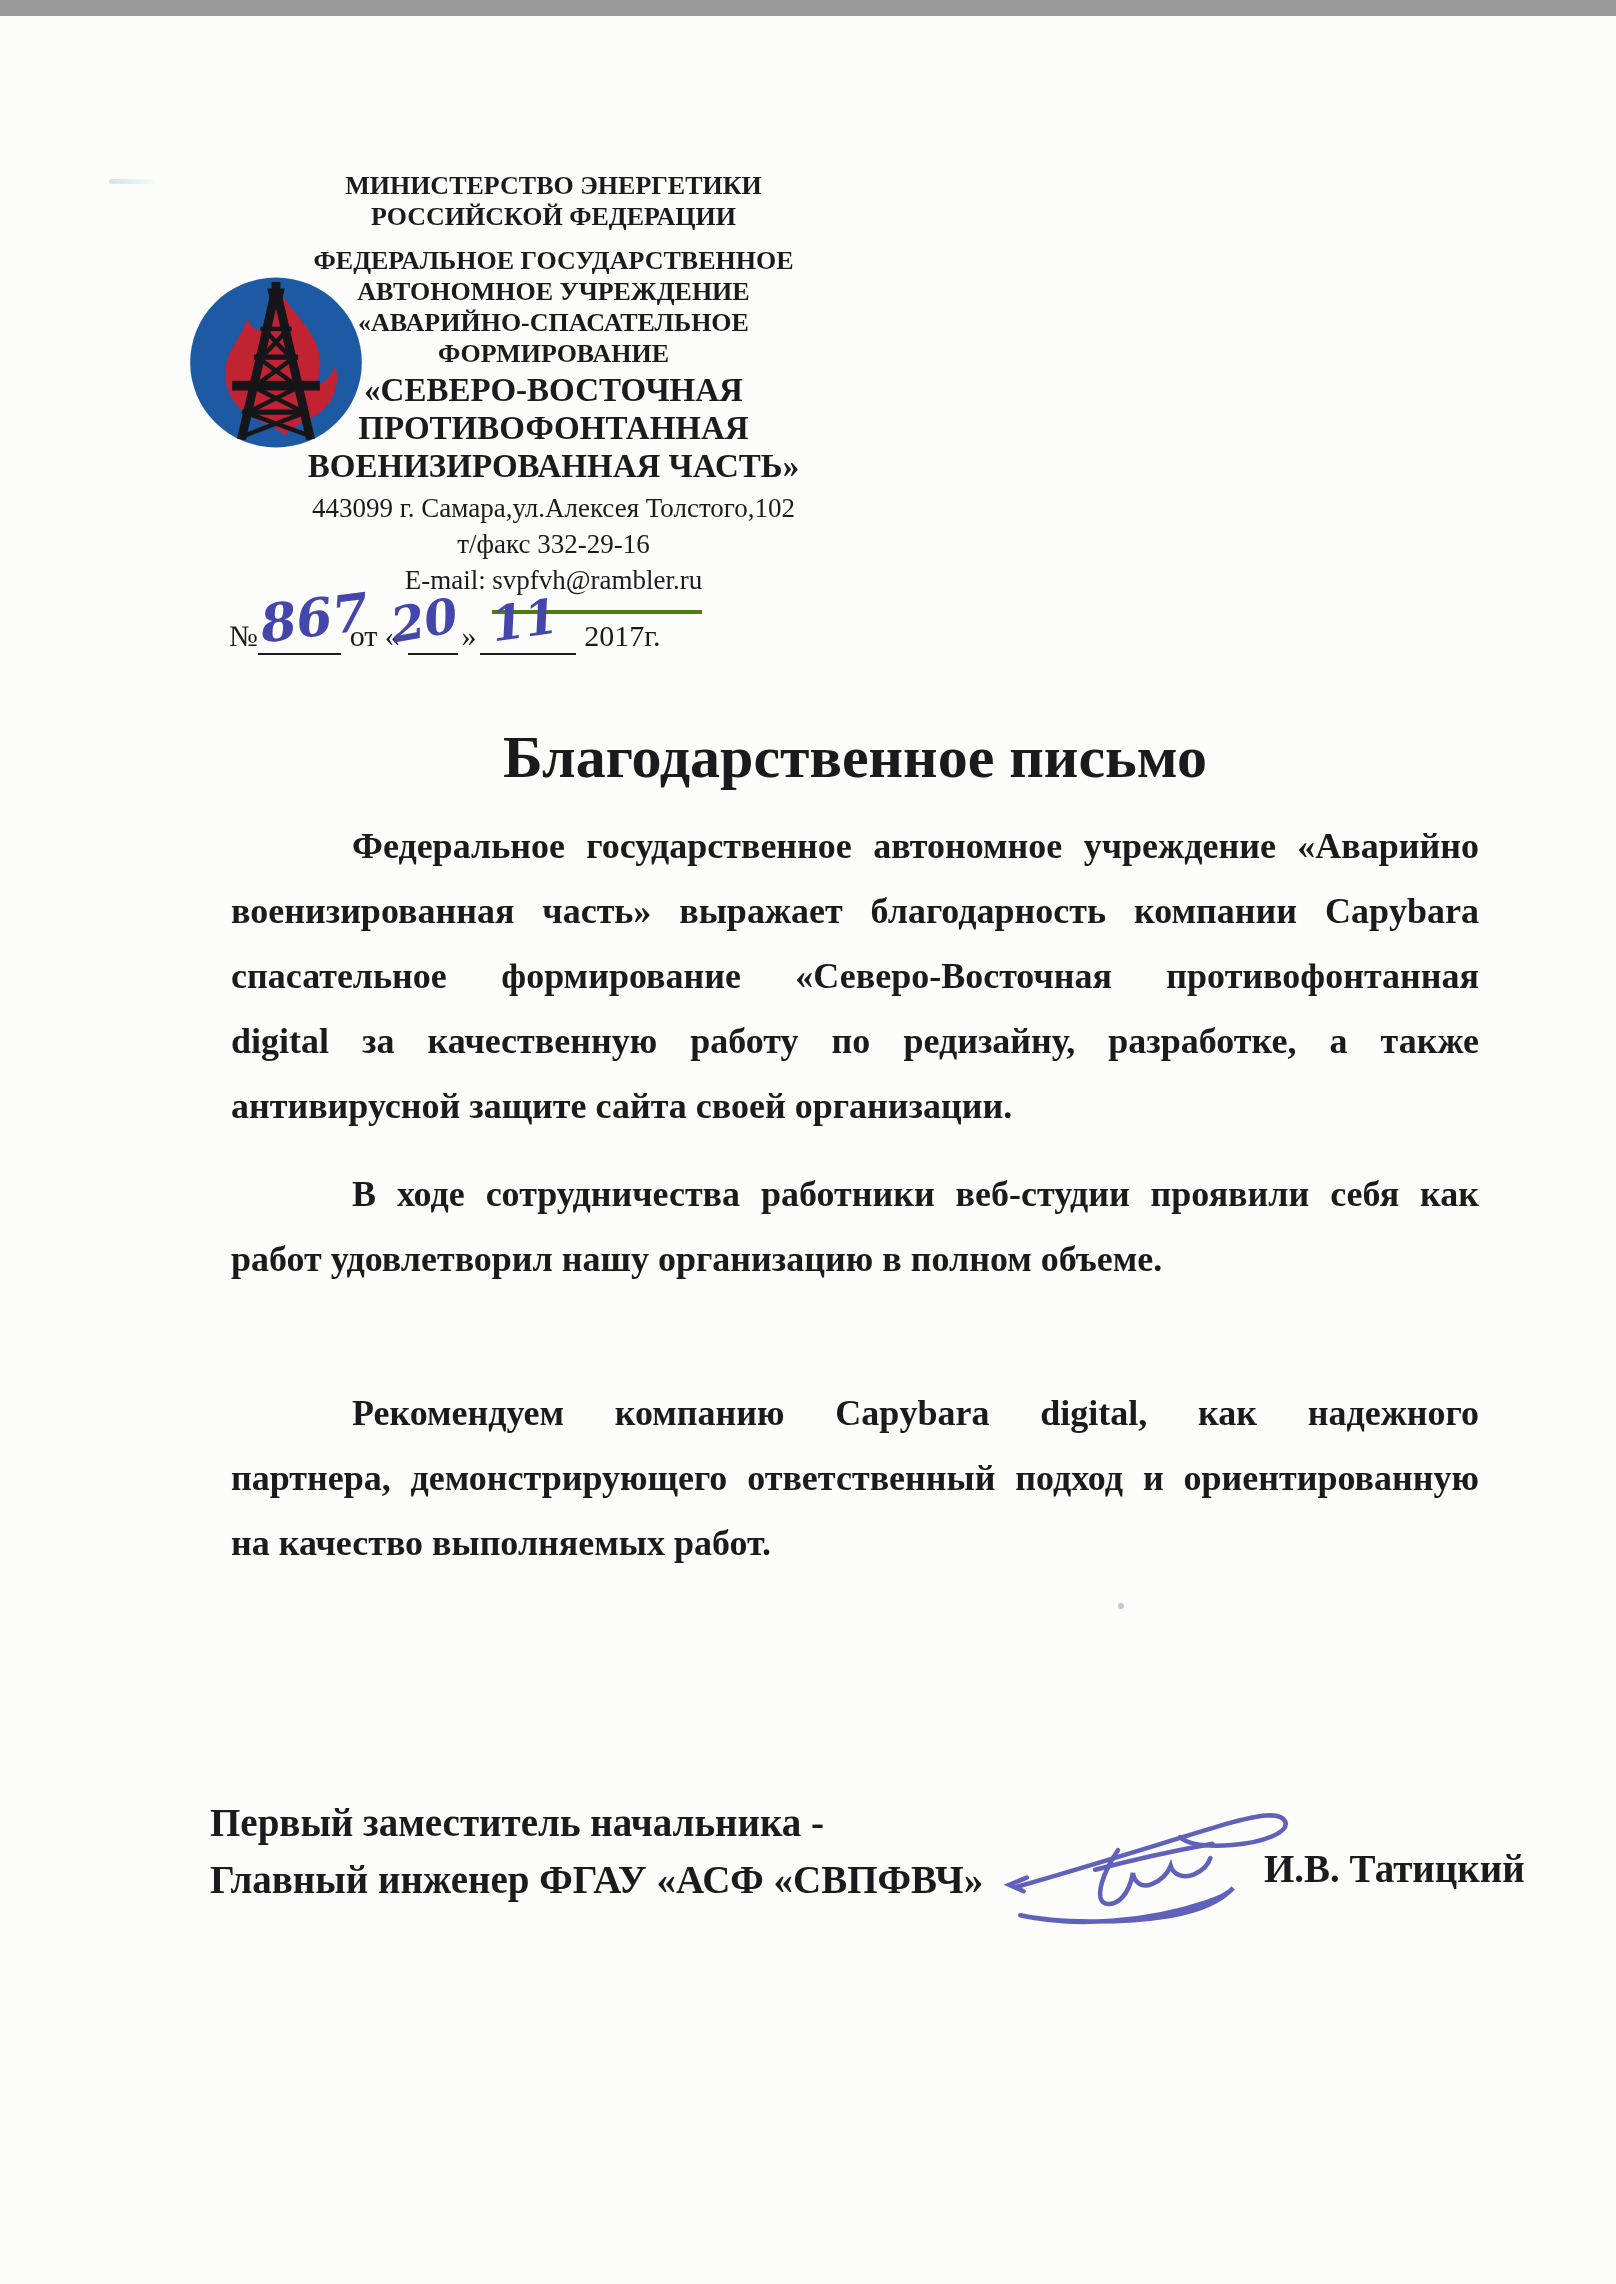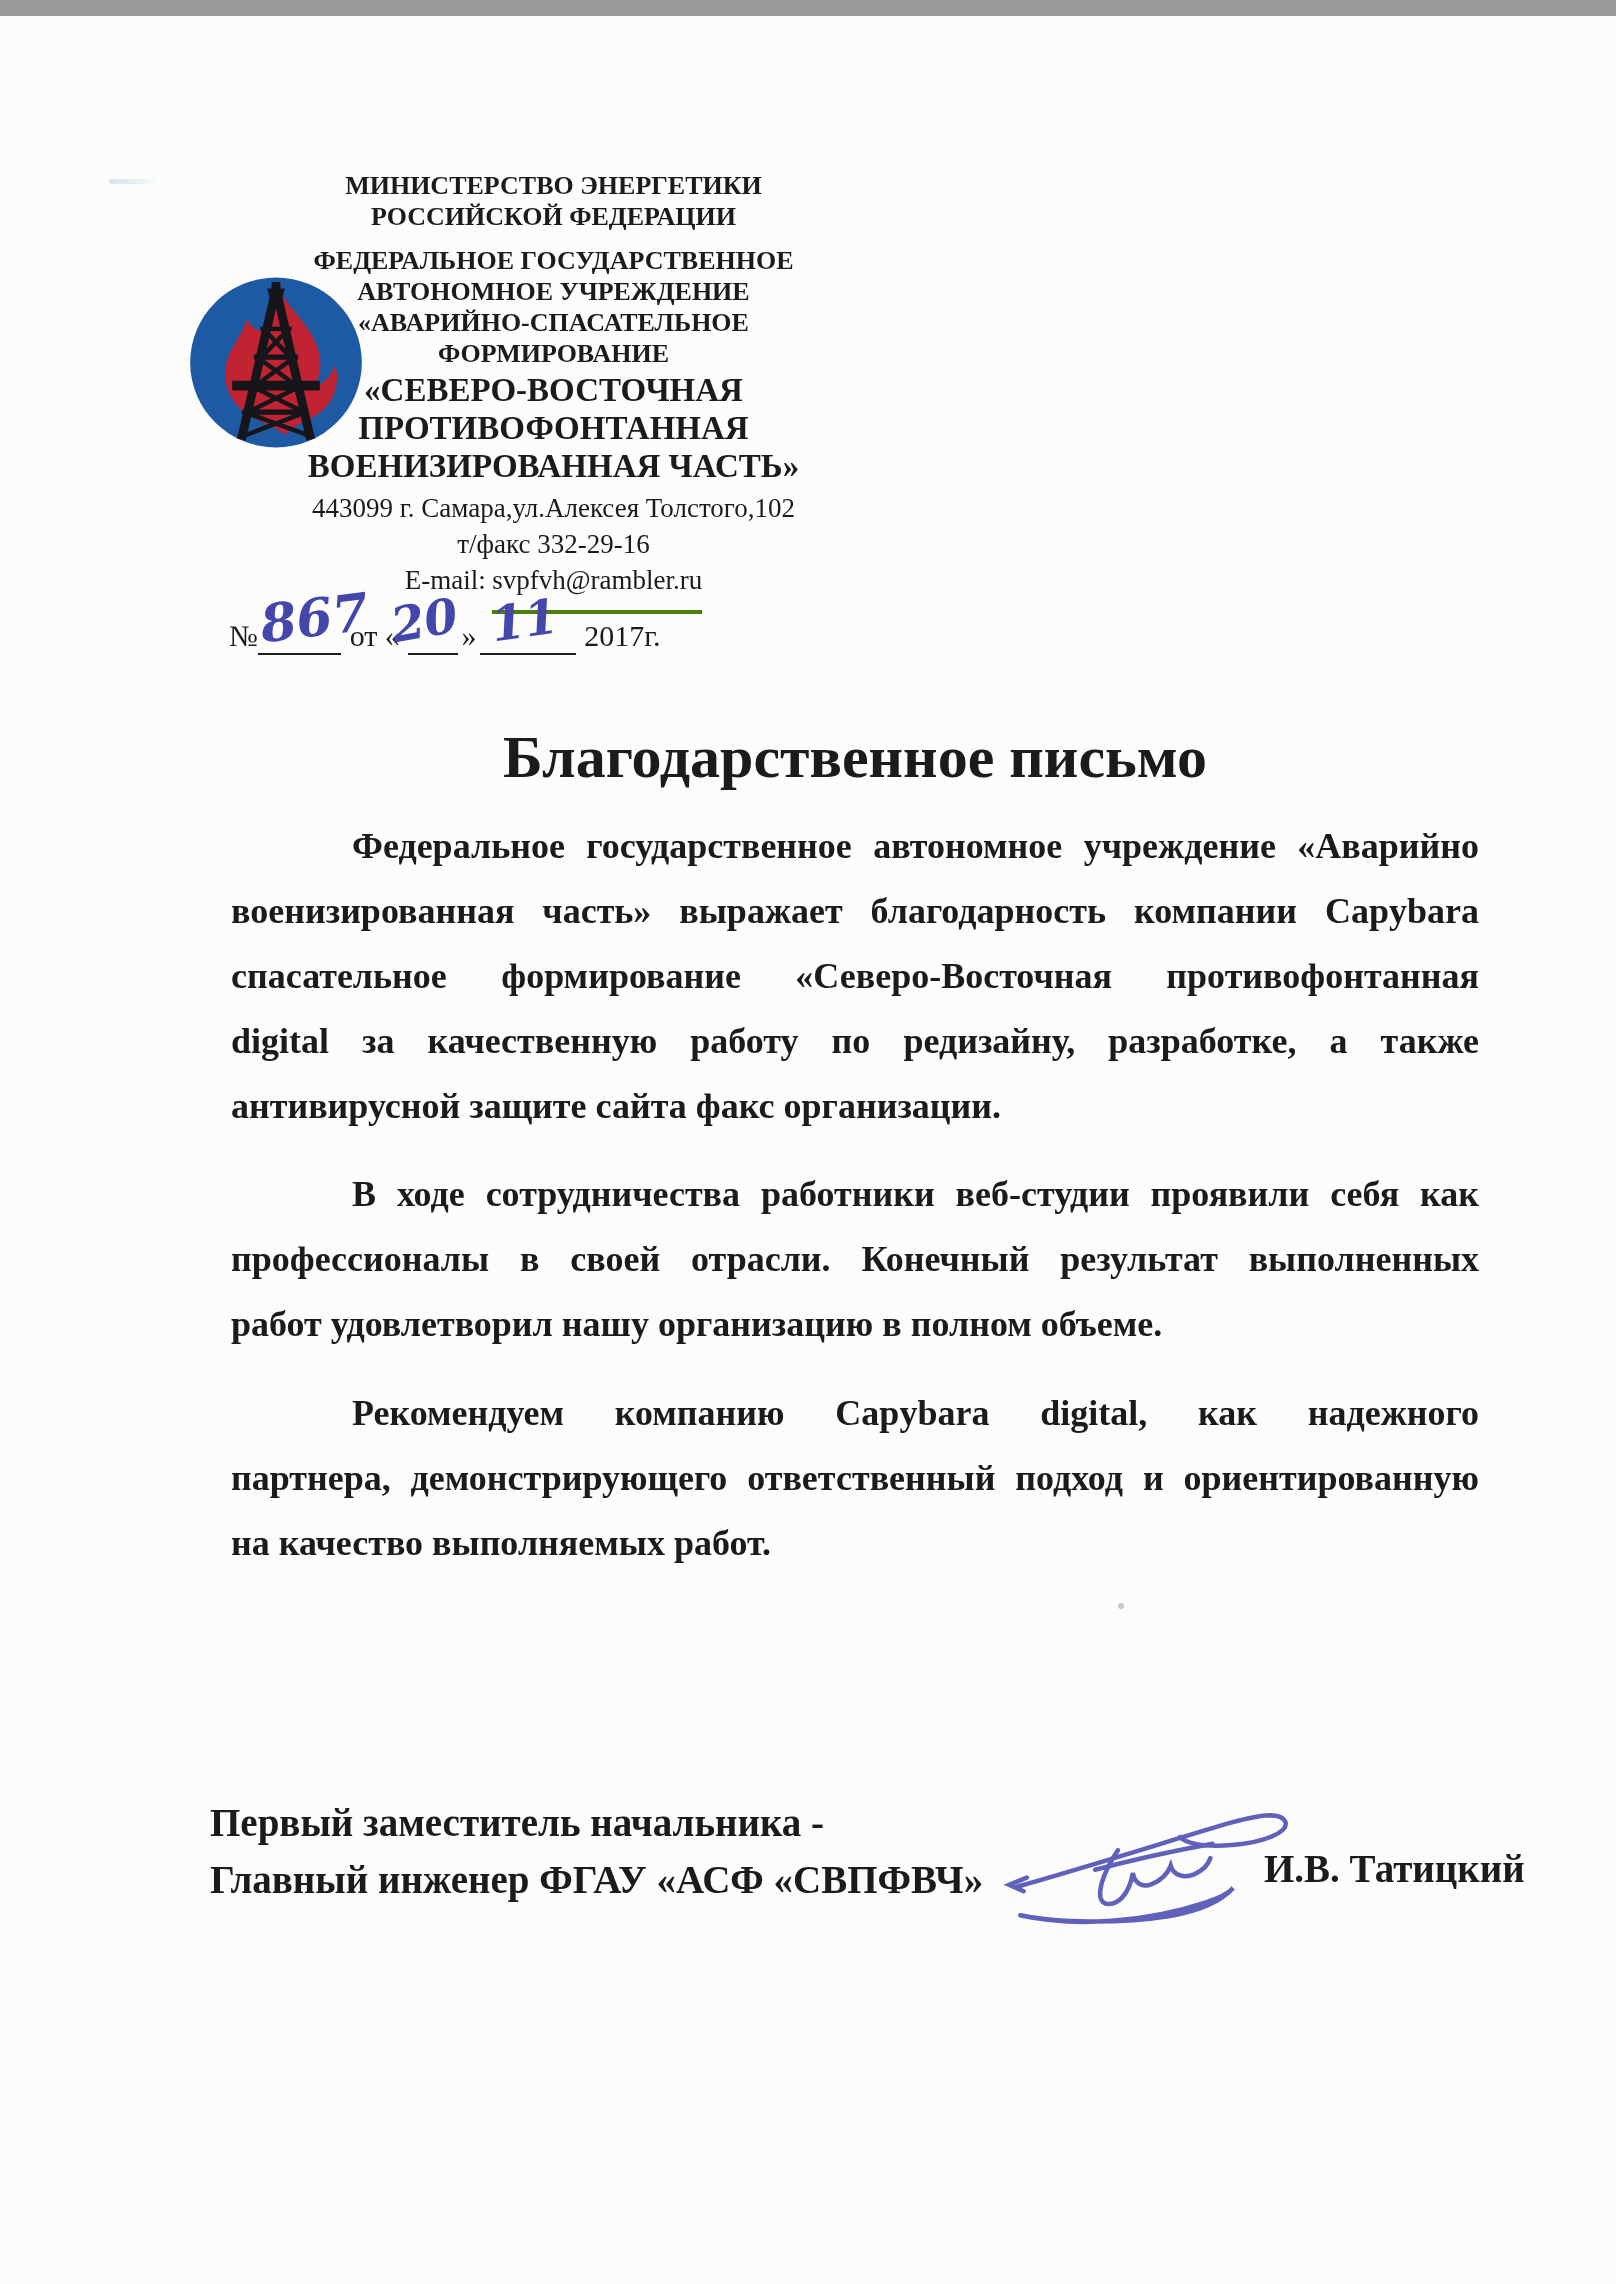"антивирусной защите сайта факс" div.line { text: факс -> своей }
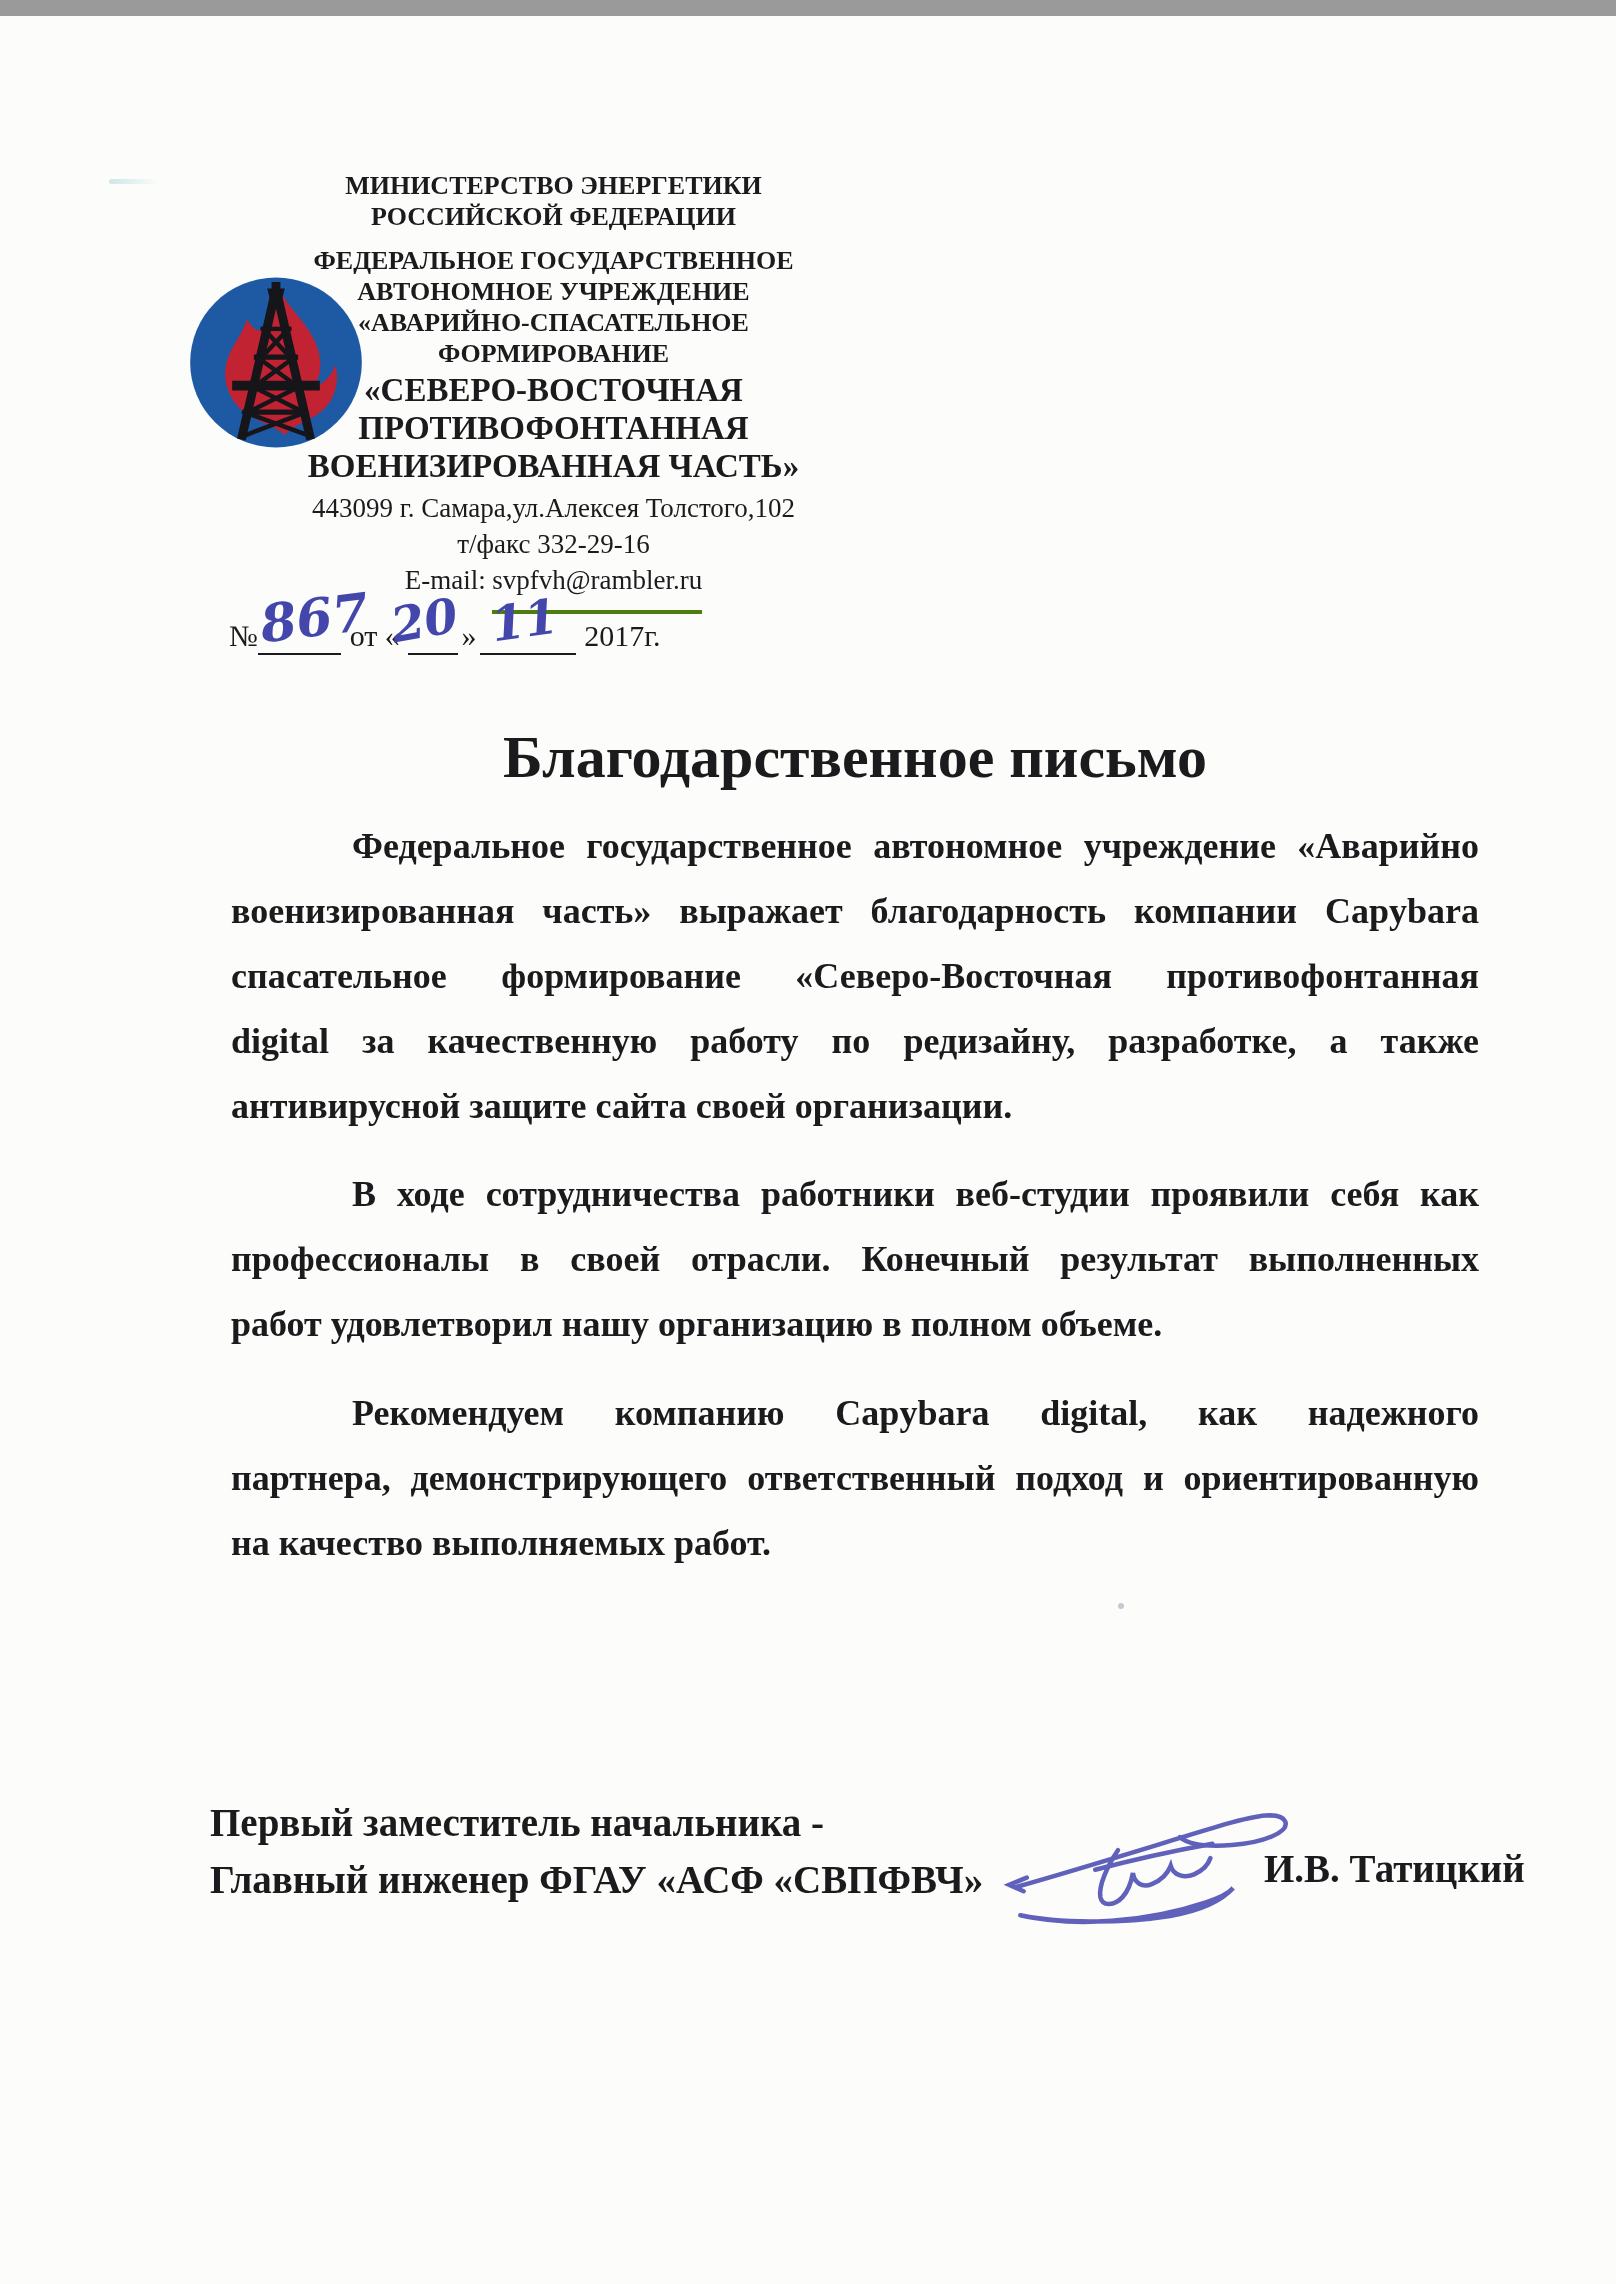"профессионалы в своей отрасли. Конечный" div.line { html: <div>профессионалы в своей отрасли. Конечный результат выполненных</div> -> none }
